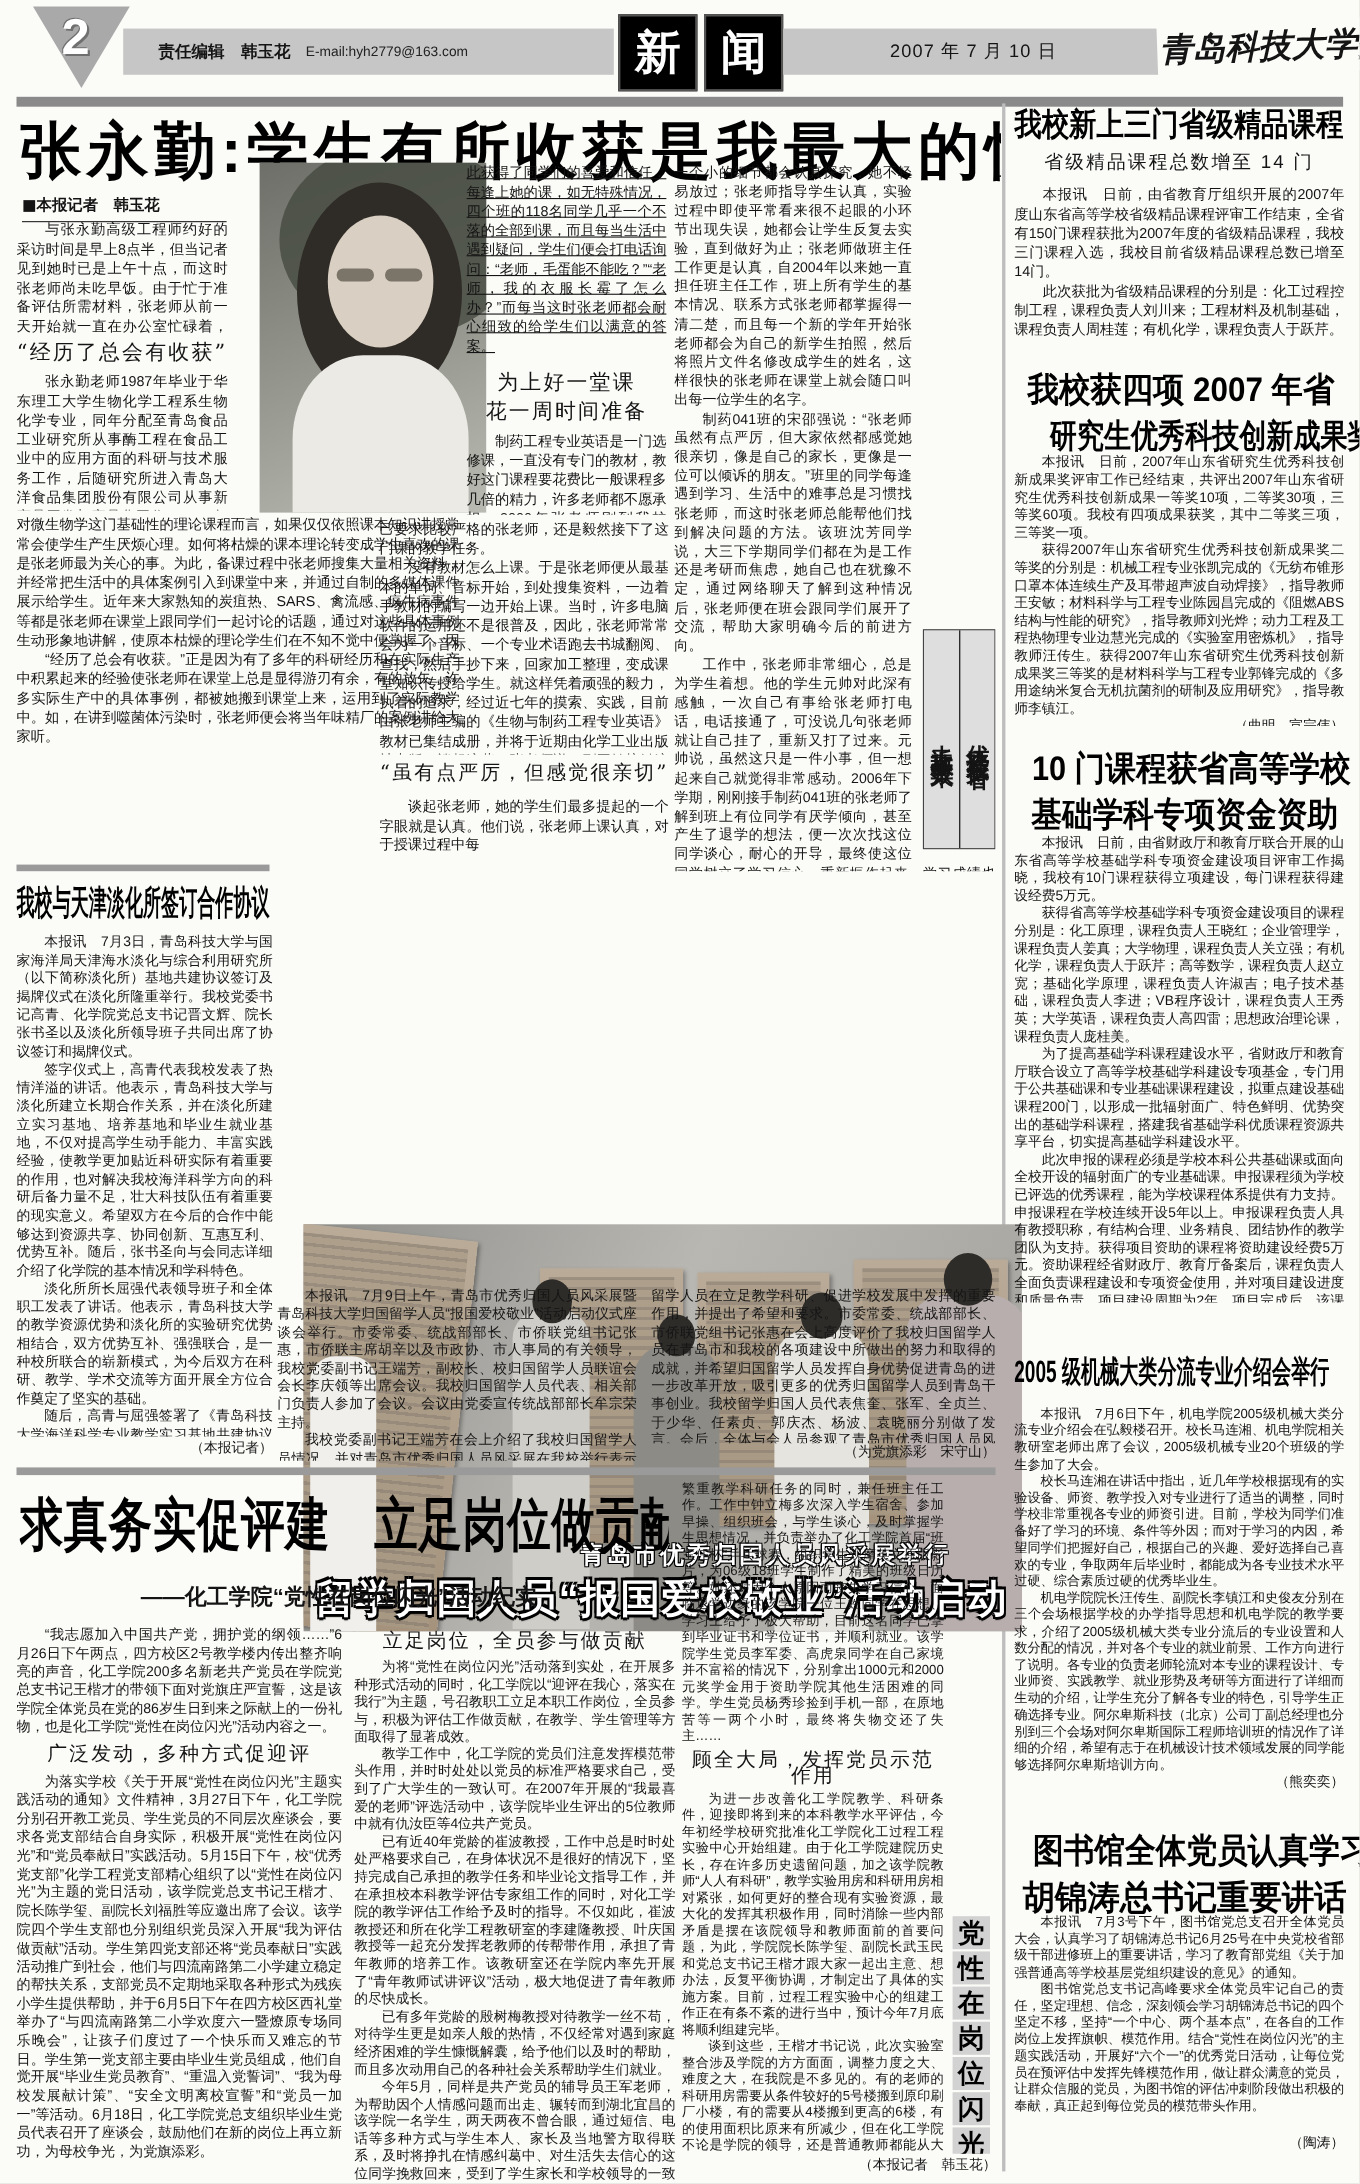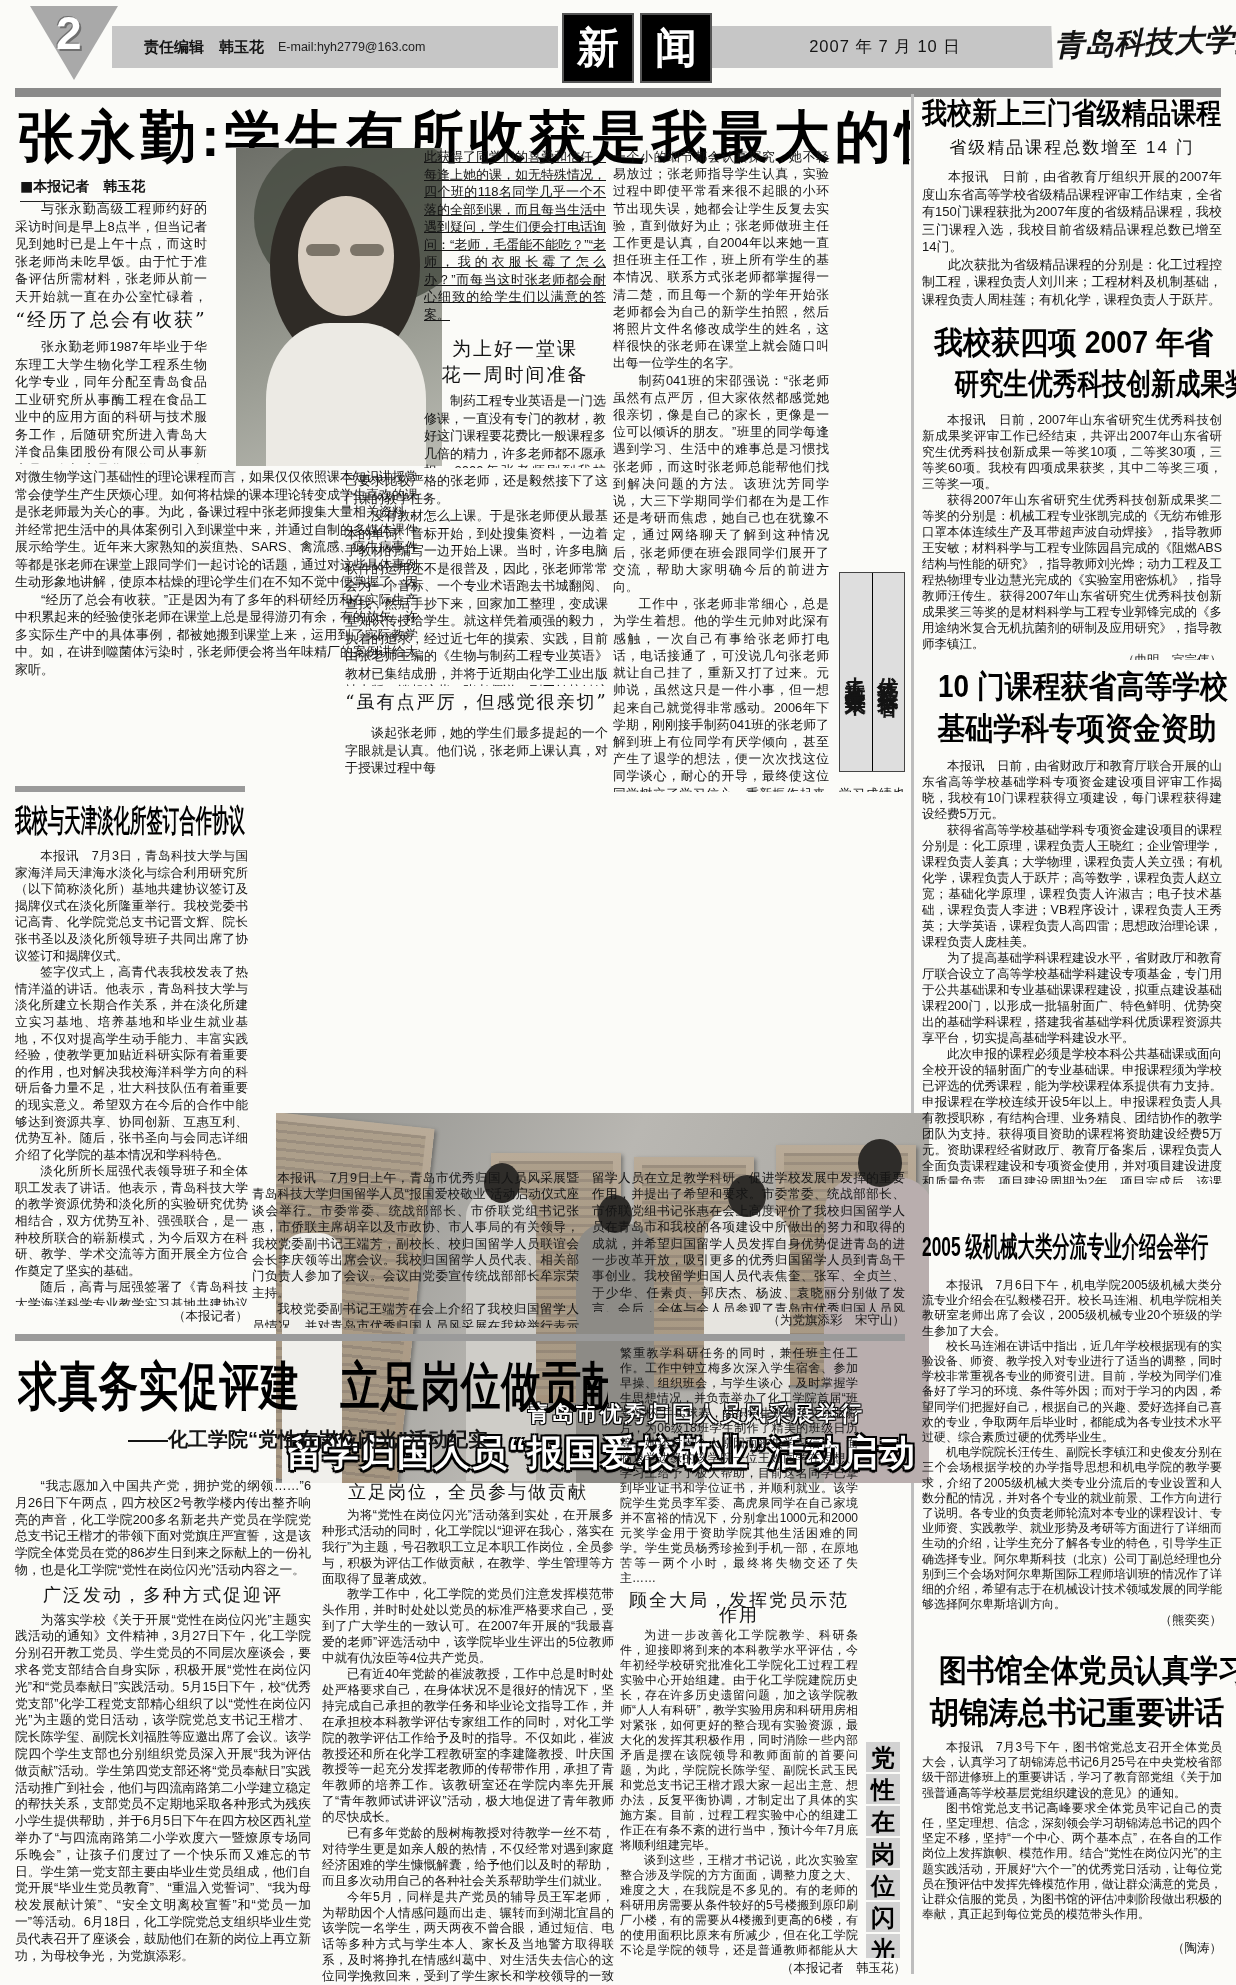"我校获四项 2007 年省" .ctr { margin-top: none -> 12px }
